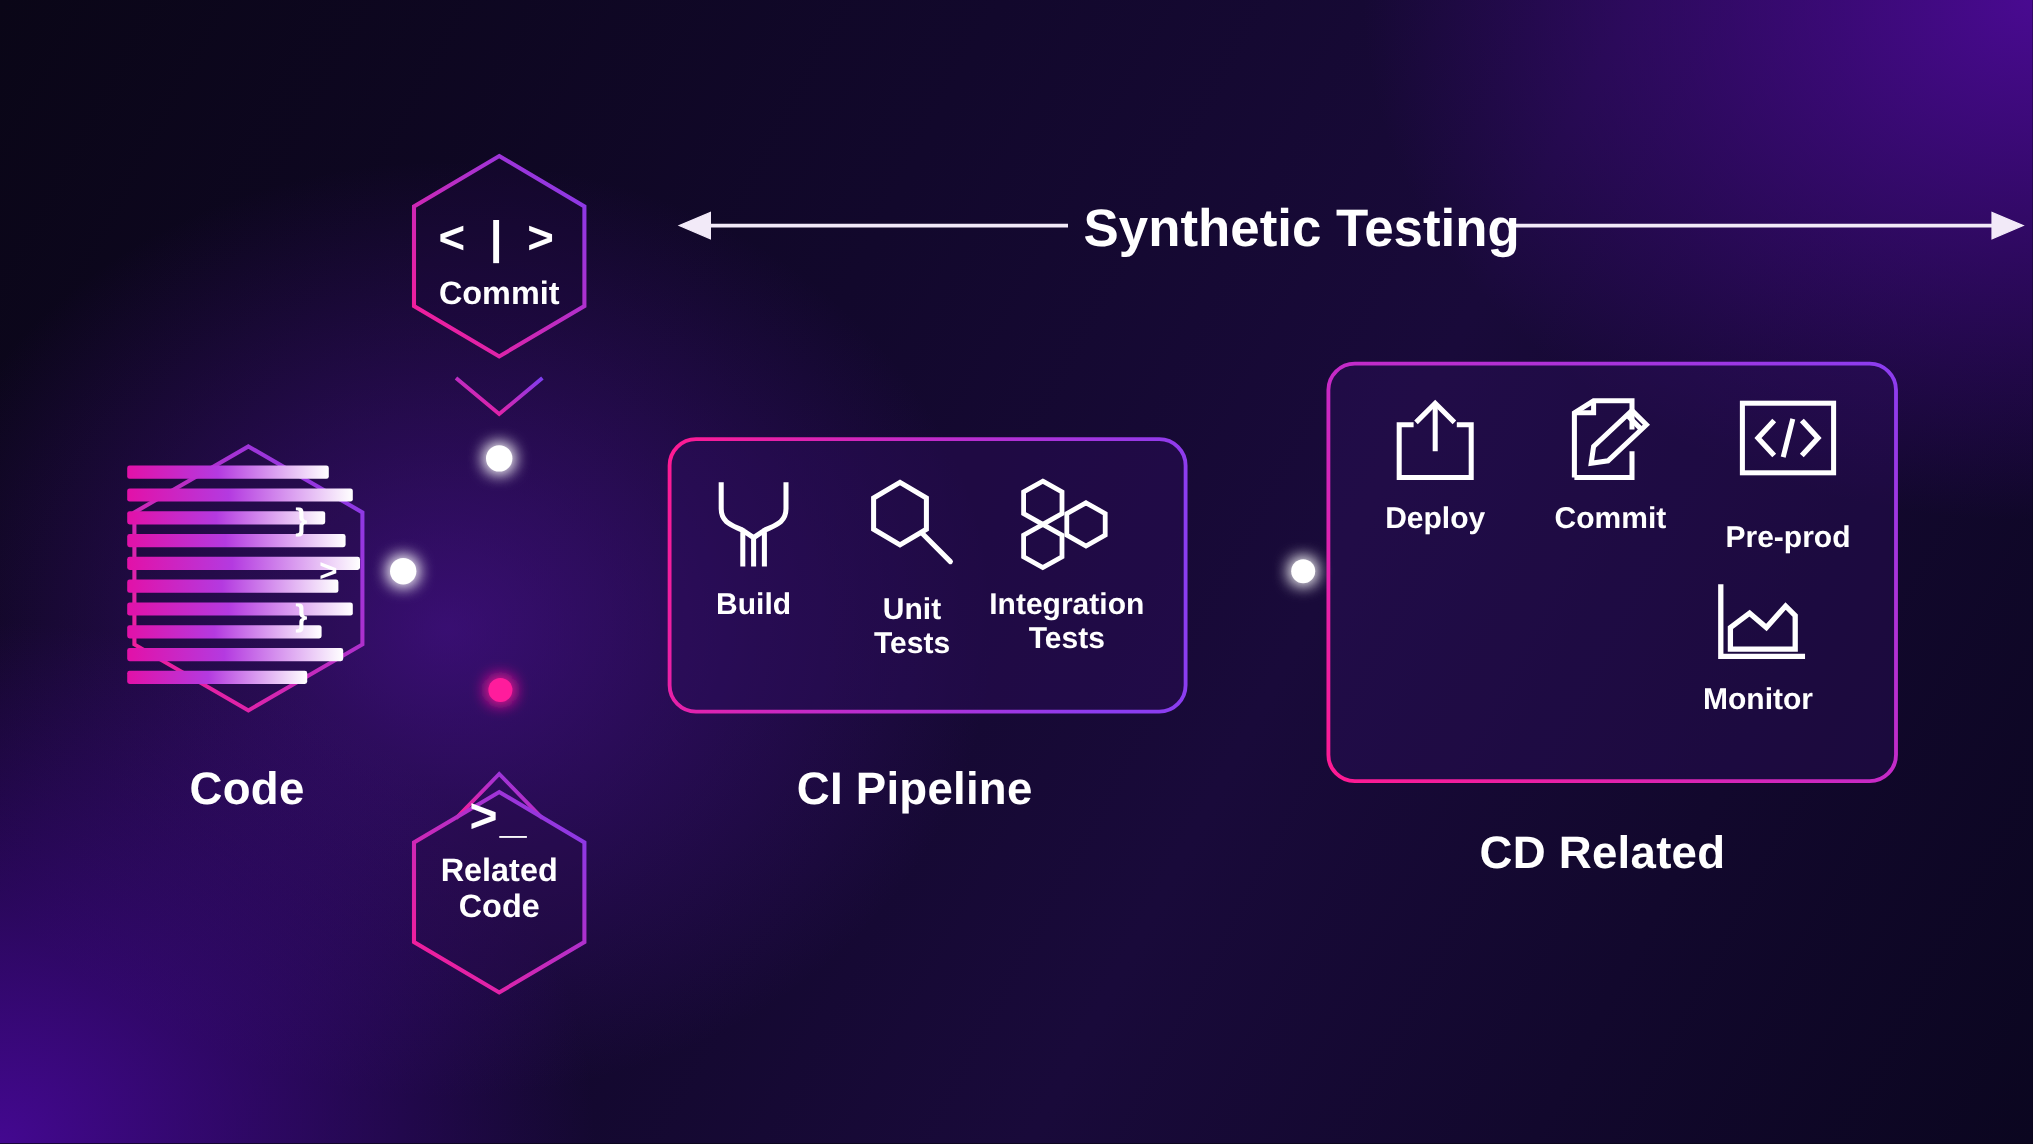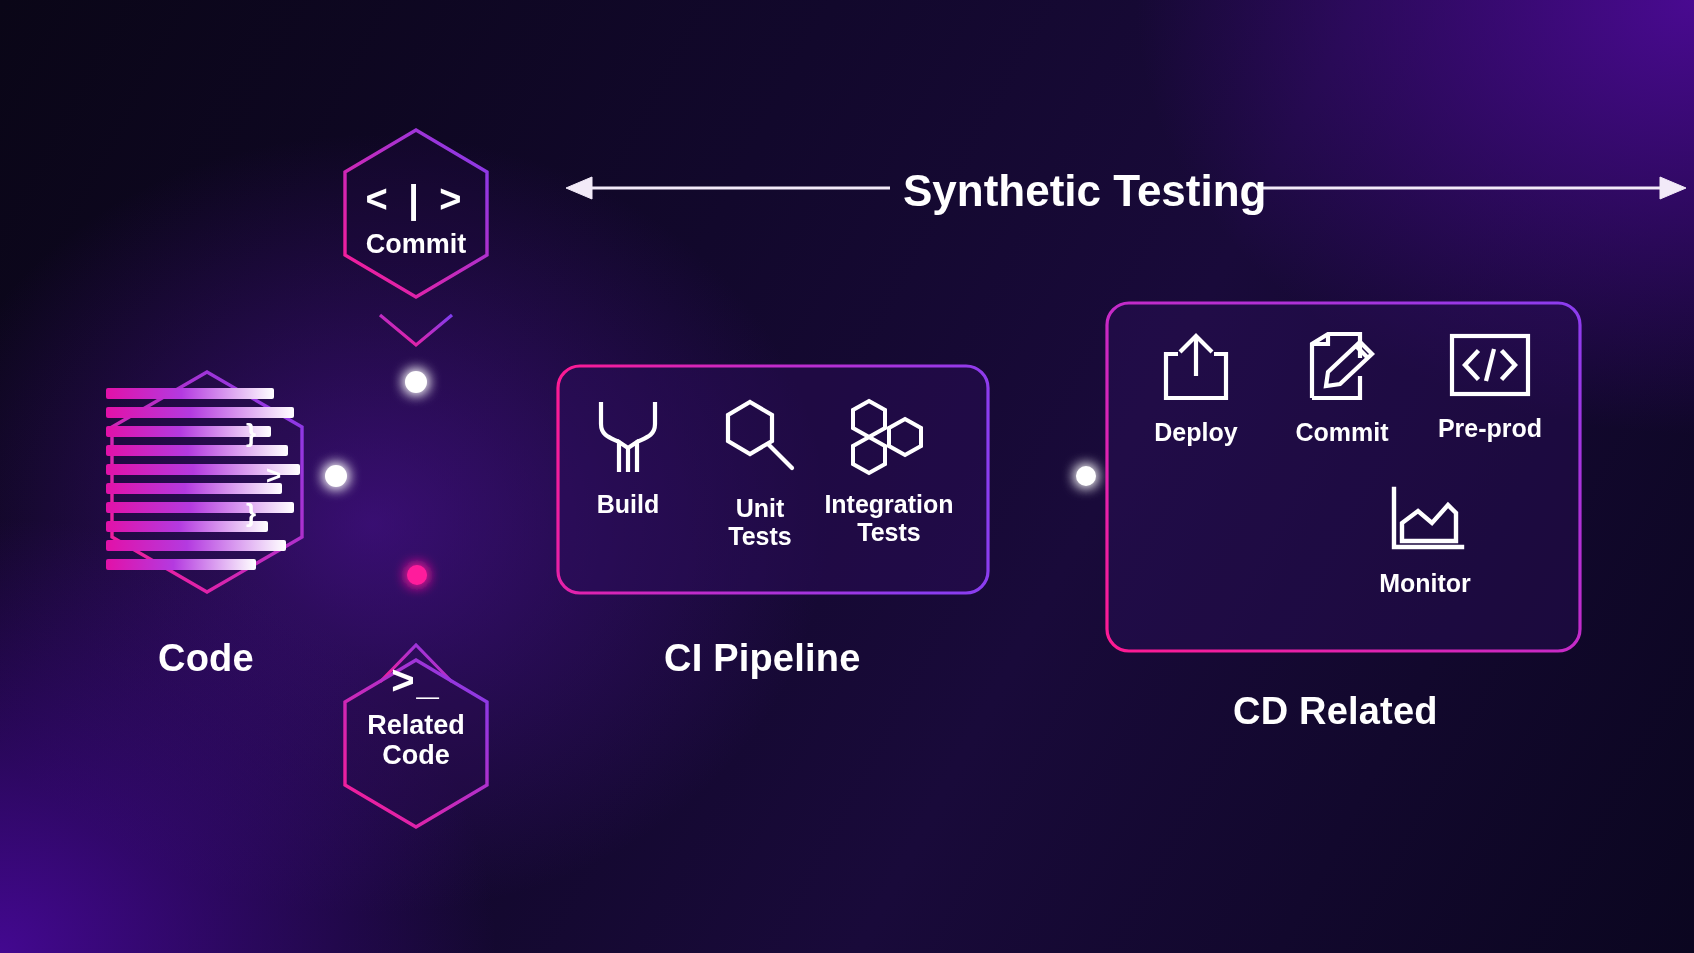"Pre-prod" div.icon-title { margin-top: 12px -> 32px }
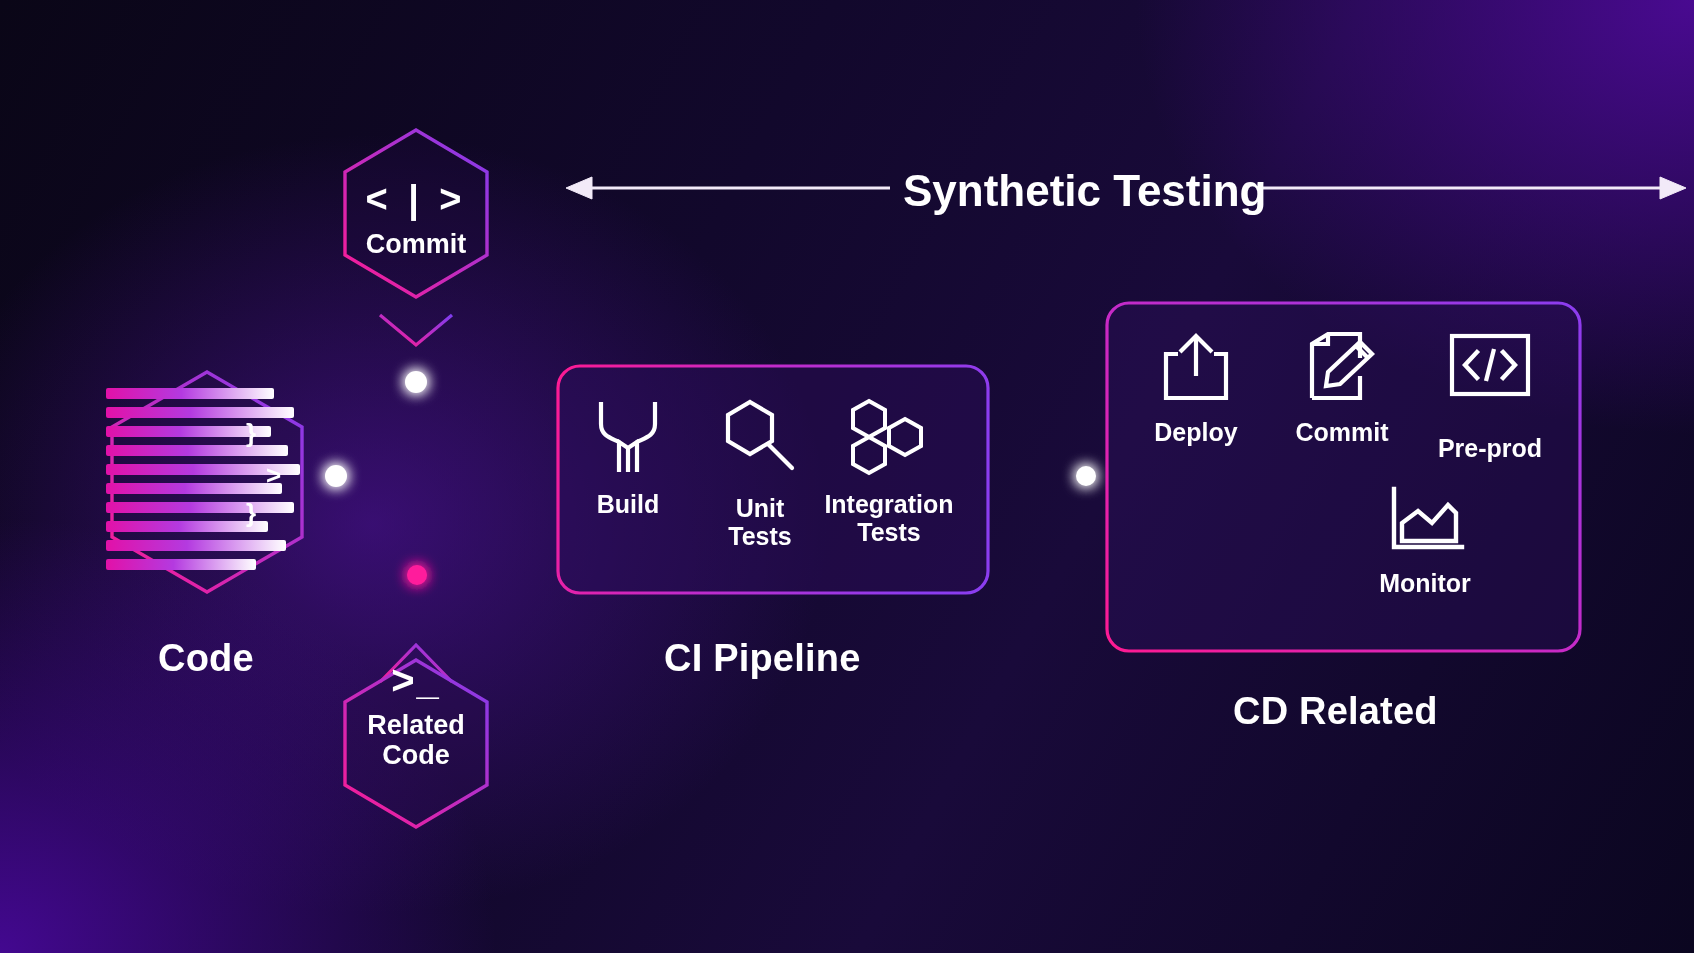"Monitor" div.tile { left: 1340px -> 1380px }
